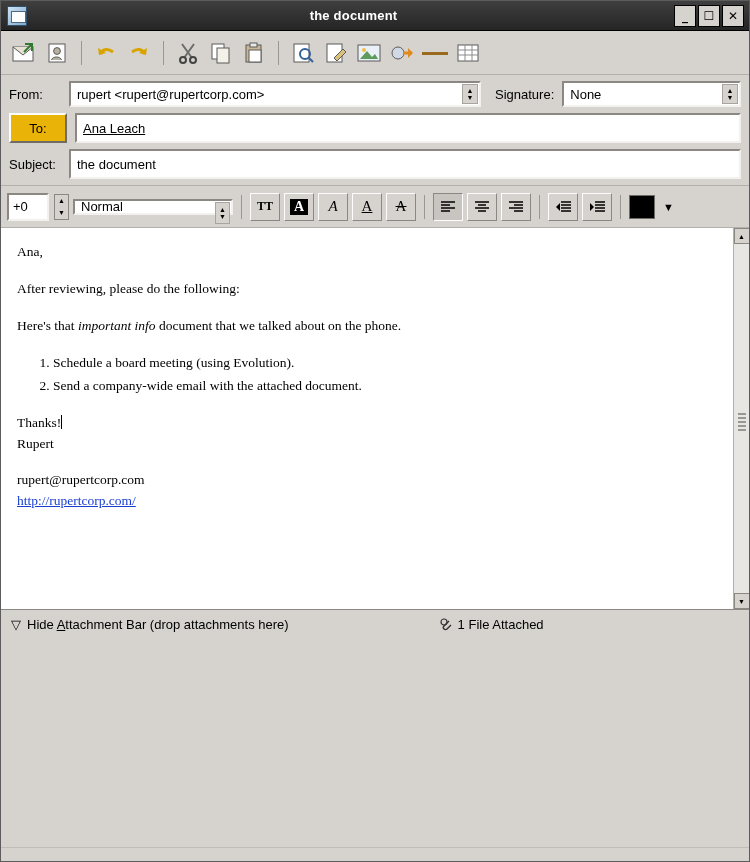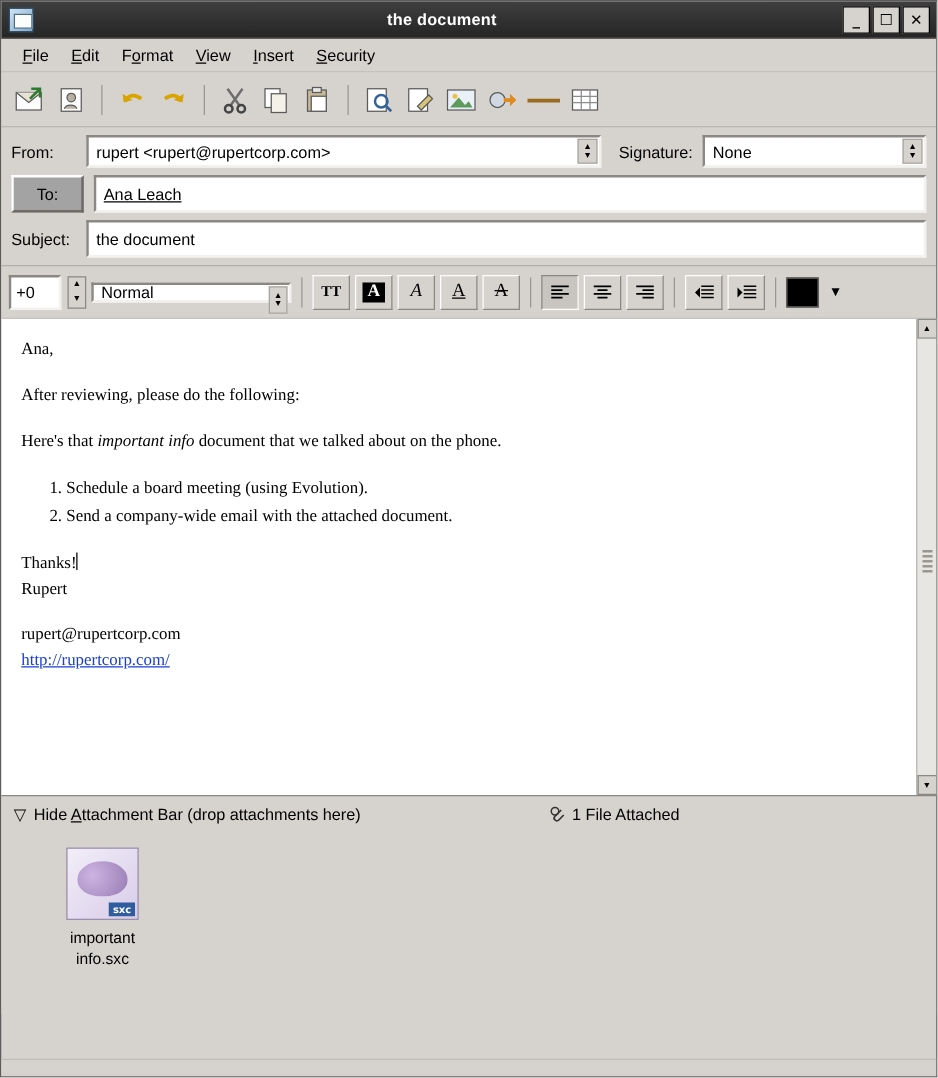"File" div.menubar { html: <div> <div><u>F</u><span>ile</span></div> <div><u>E</u>dit</div> <div>F<u>o</u>rmat</div> <div><u>V</u>iew</div> <div><u>I</u>nsert</div> <div><u>S</u>ecurity</div> </div> -> none }
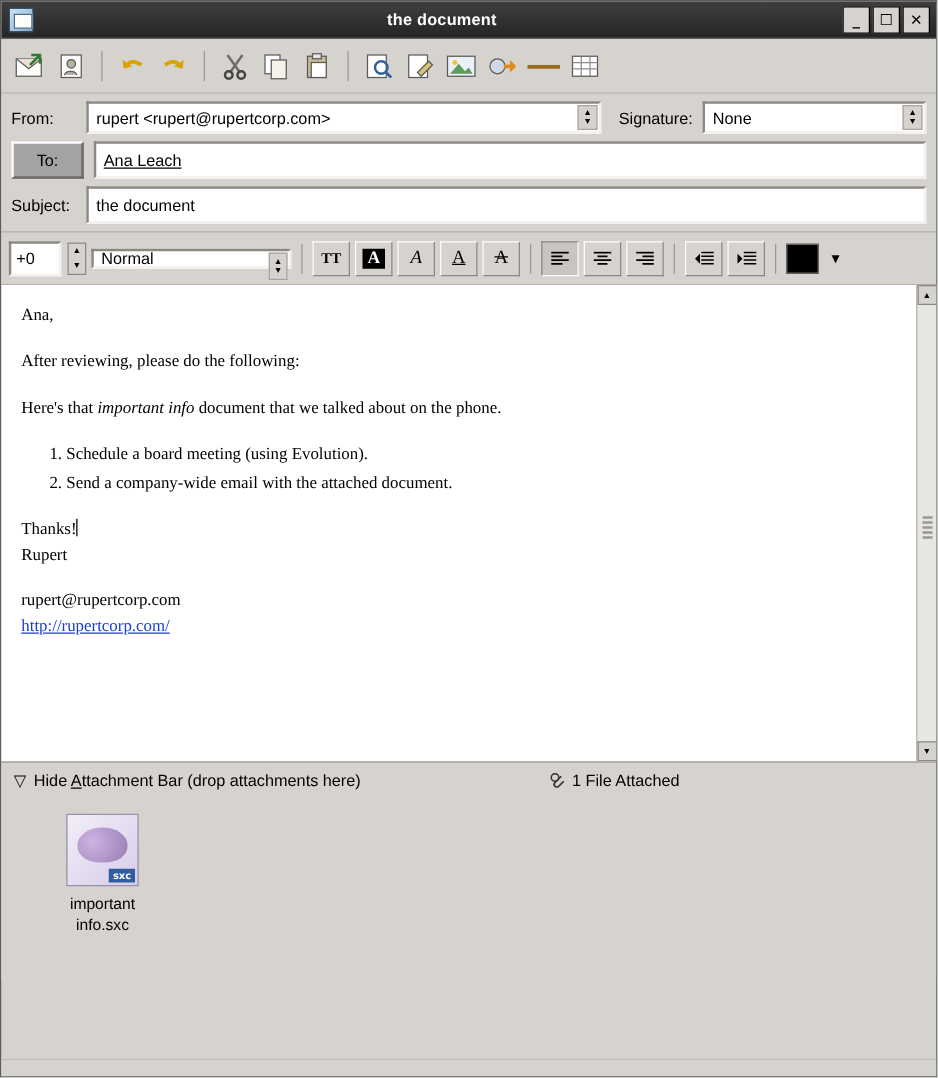"To:" .to-btn { background: #a3a3a3 -> #eab308 }
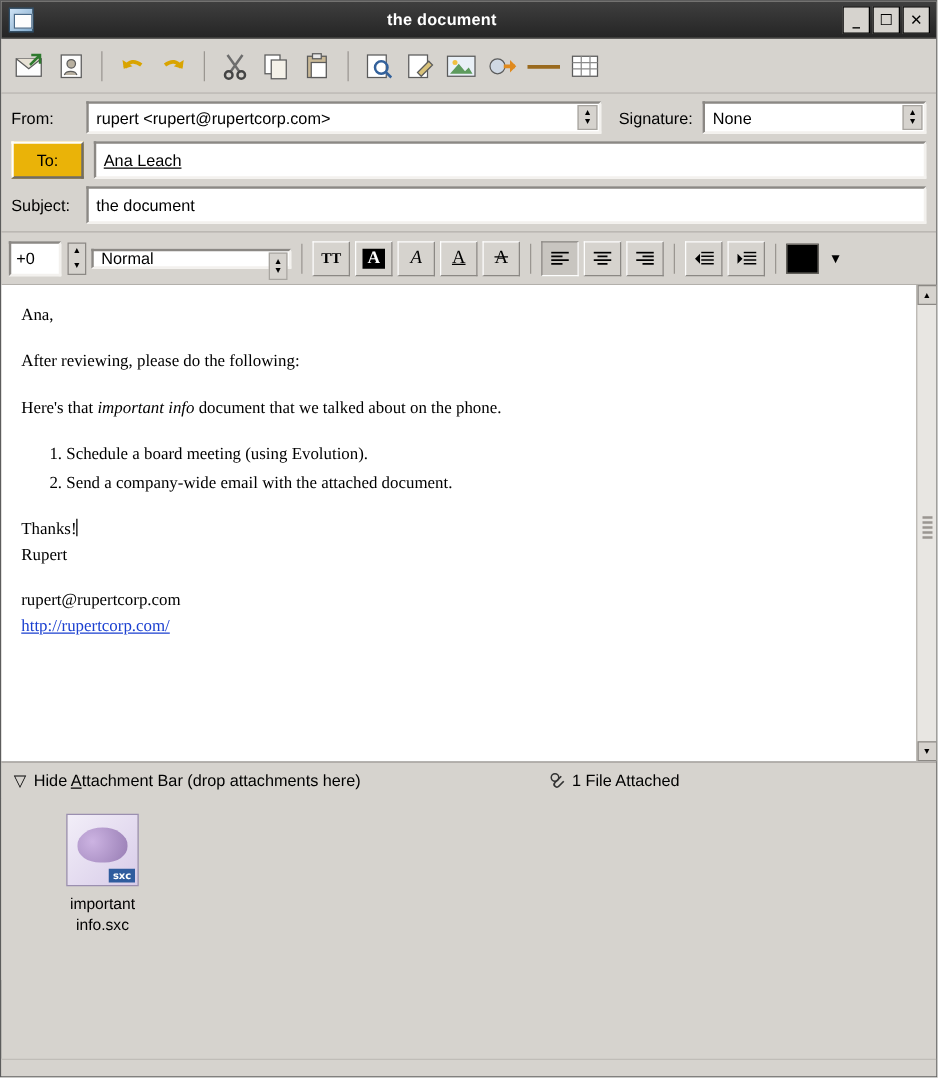"sxc" div.att-area { html: <div> <div> <div> <div></div> <div>sxc</div> </div> <div> <div>important</div> <div>info.sxc</div> </div> </div> </div> -> none }
